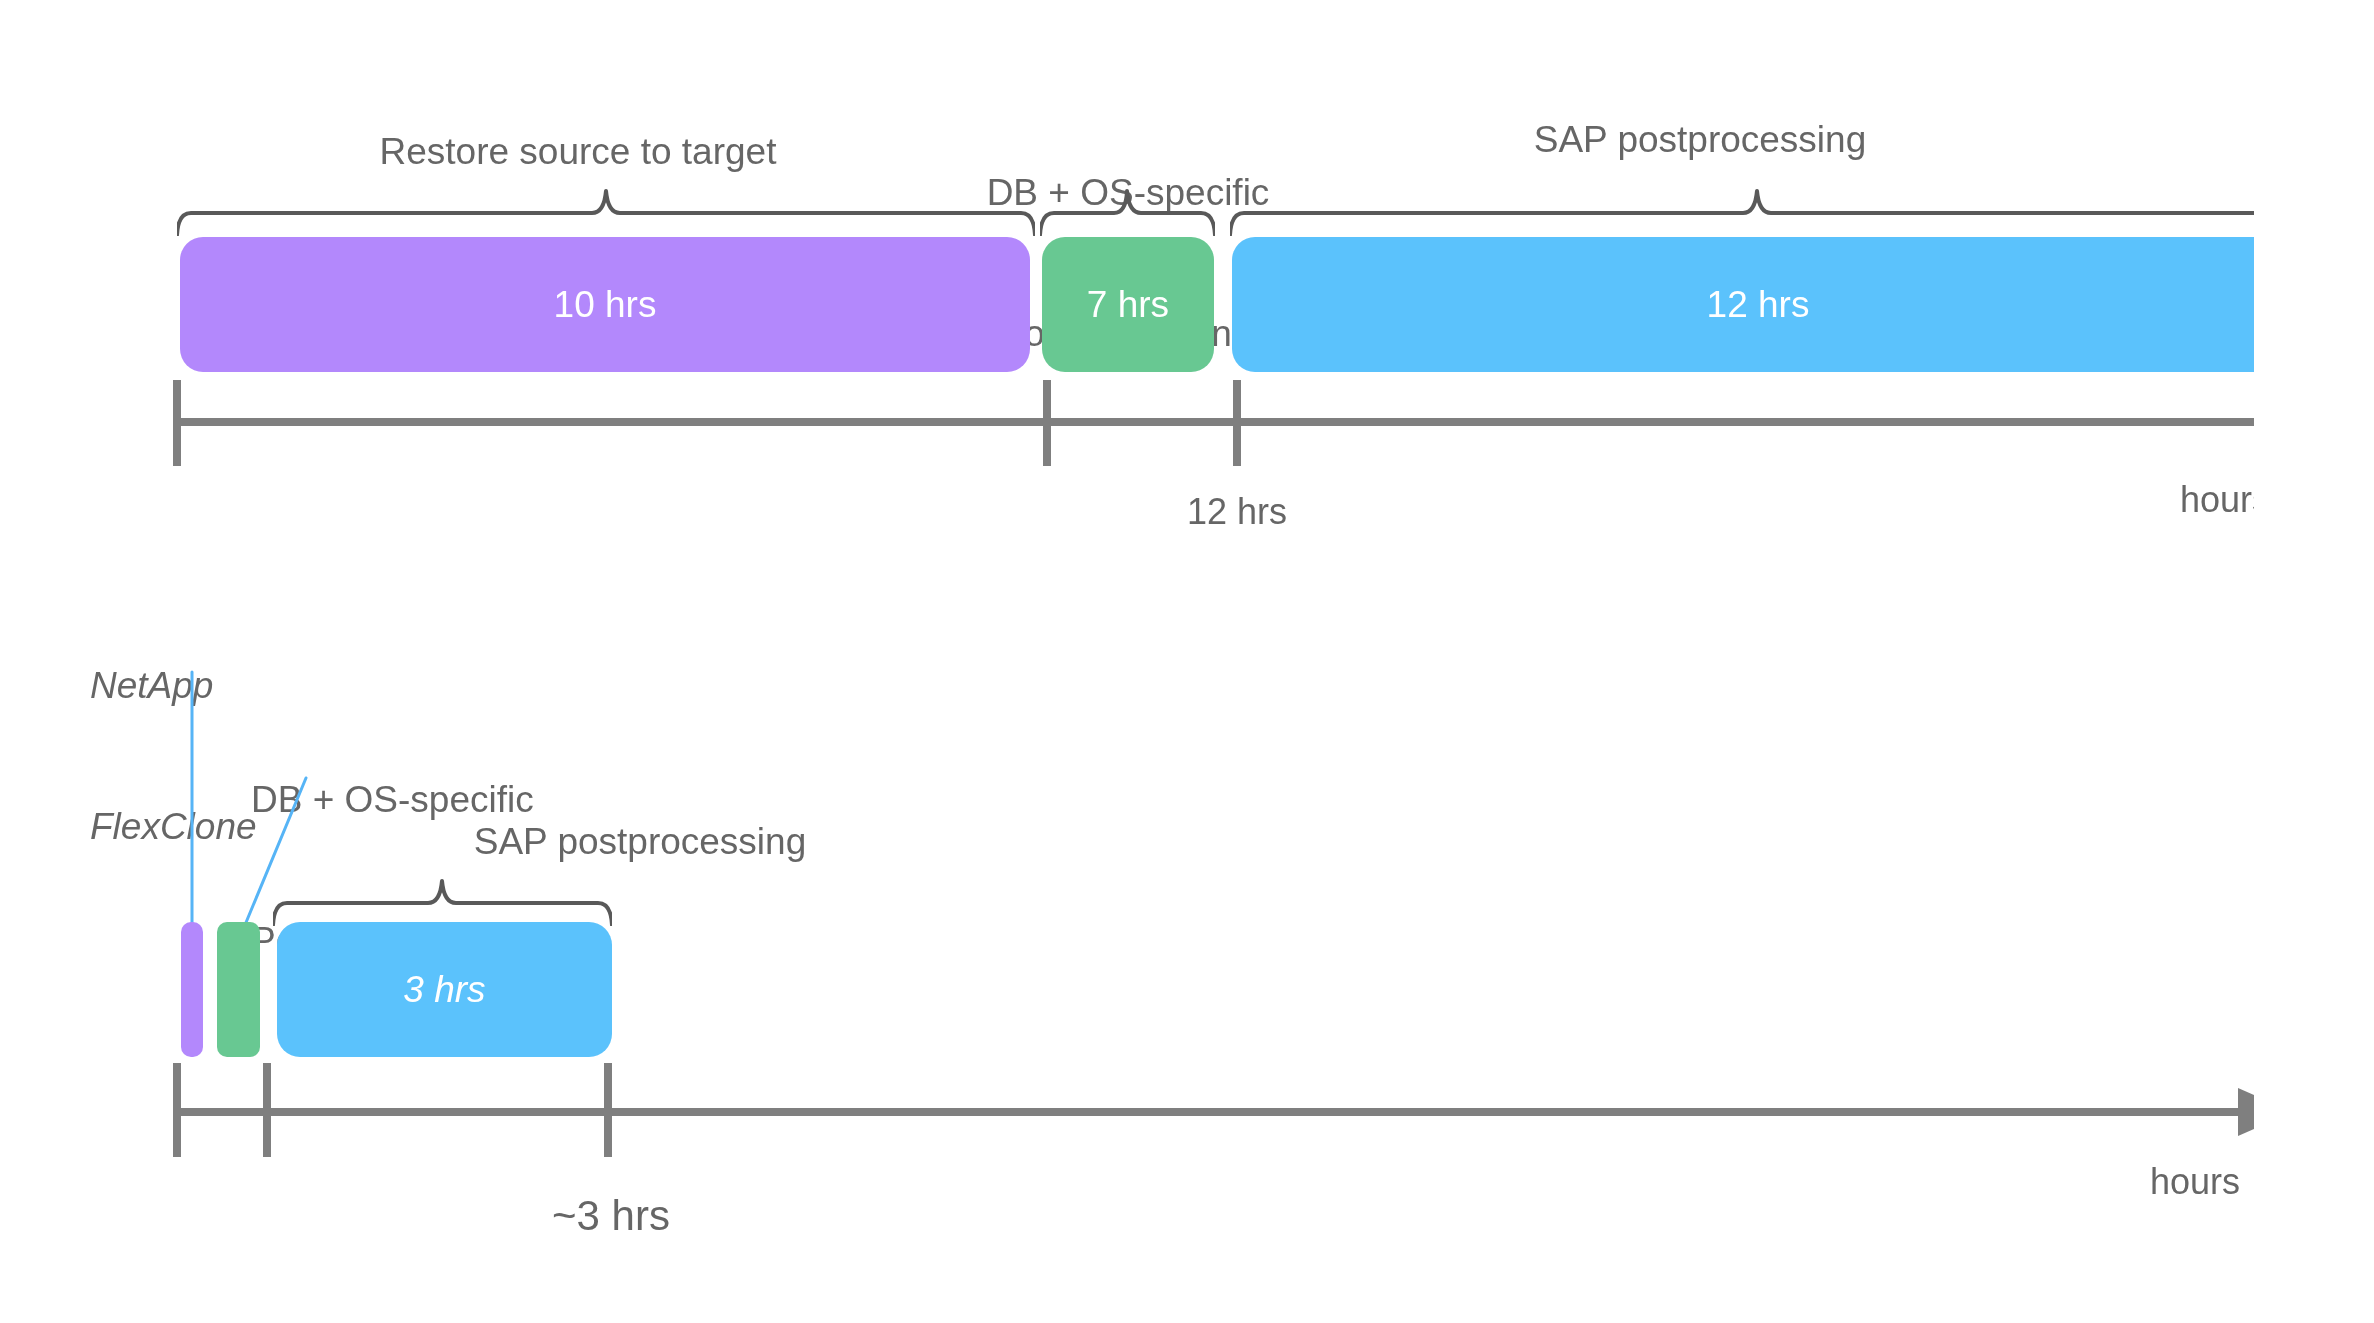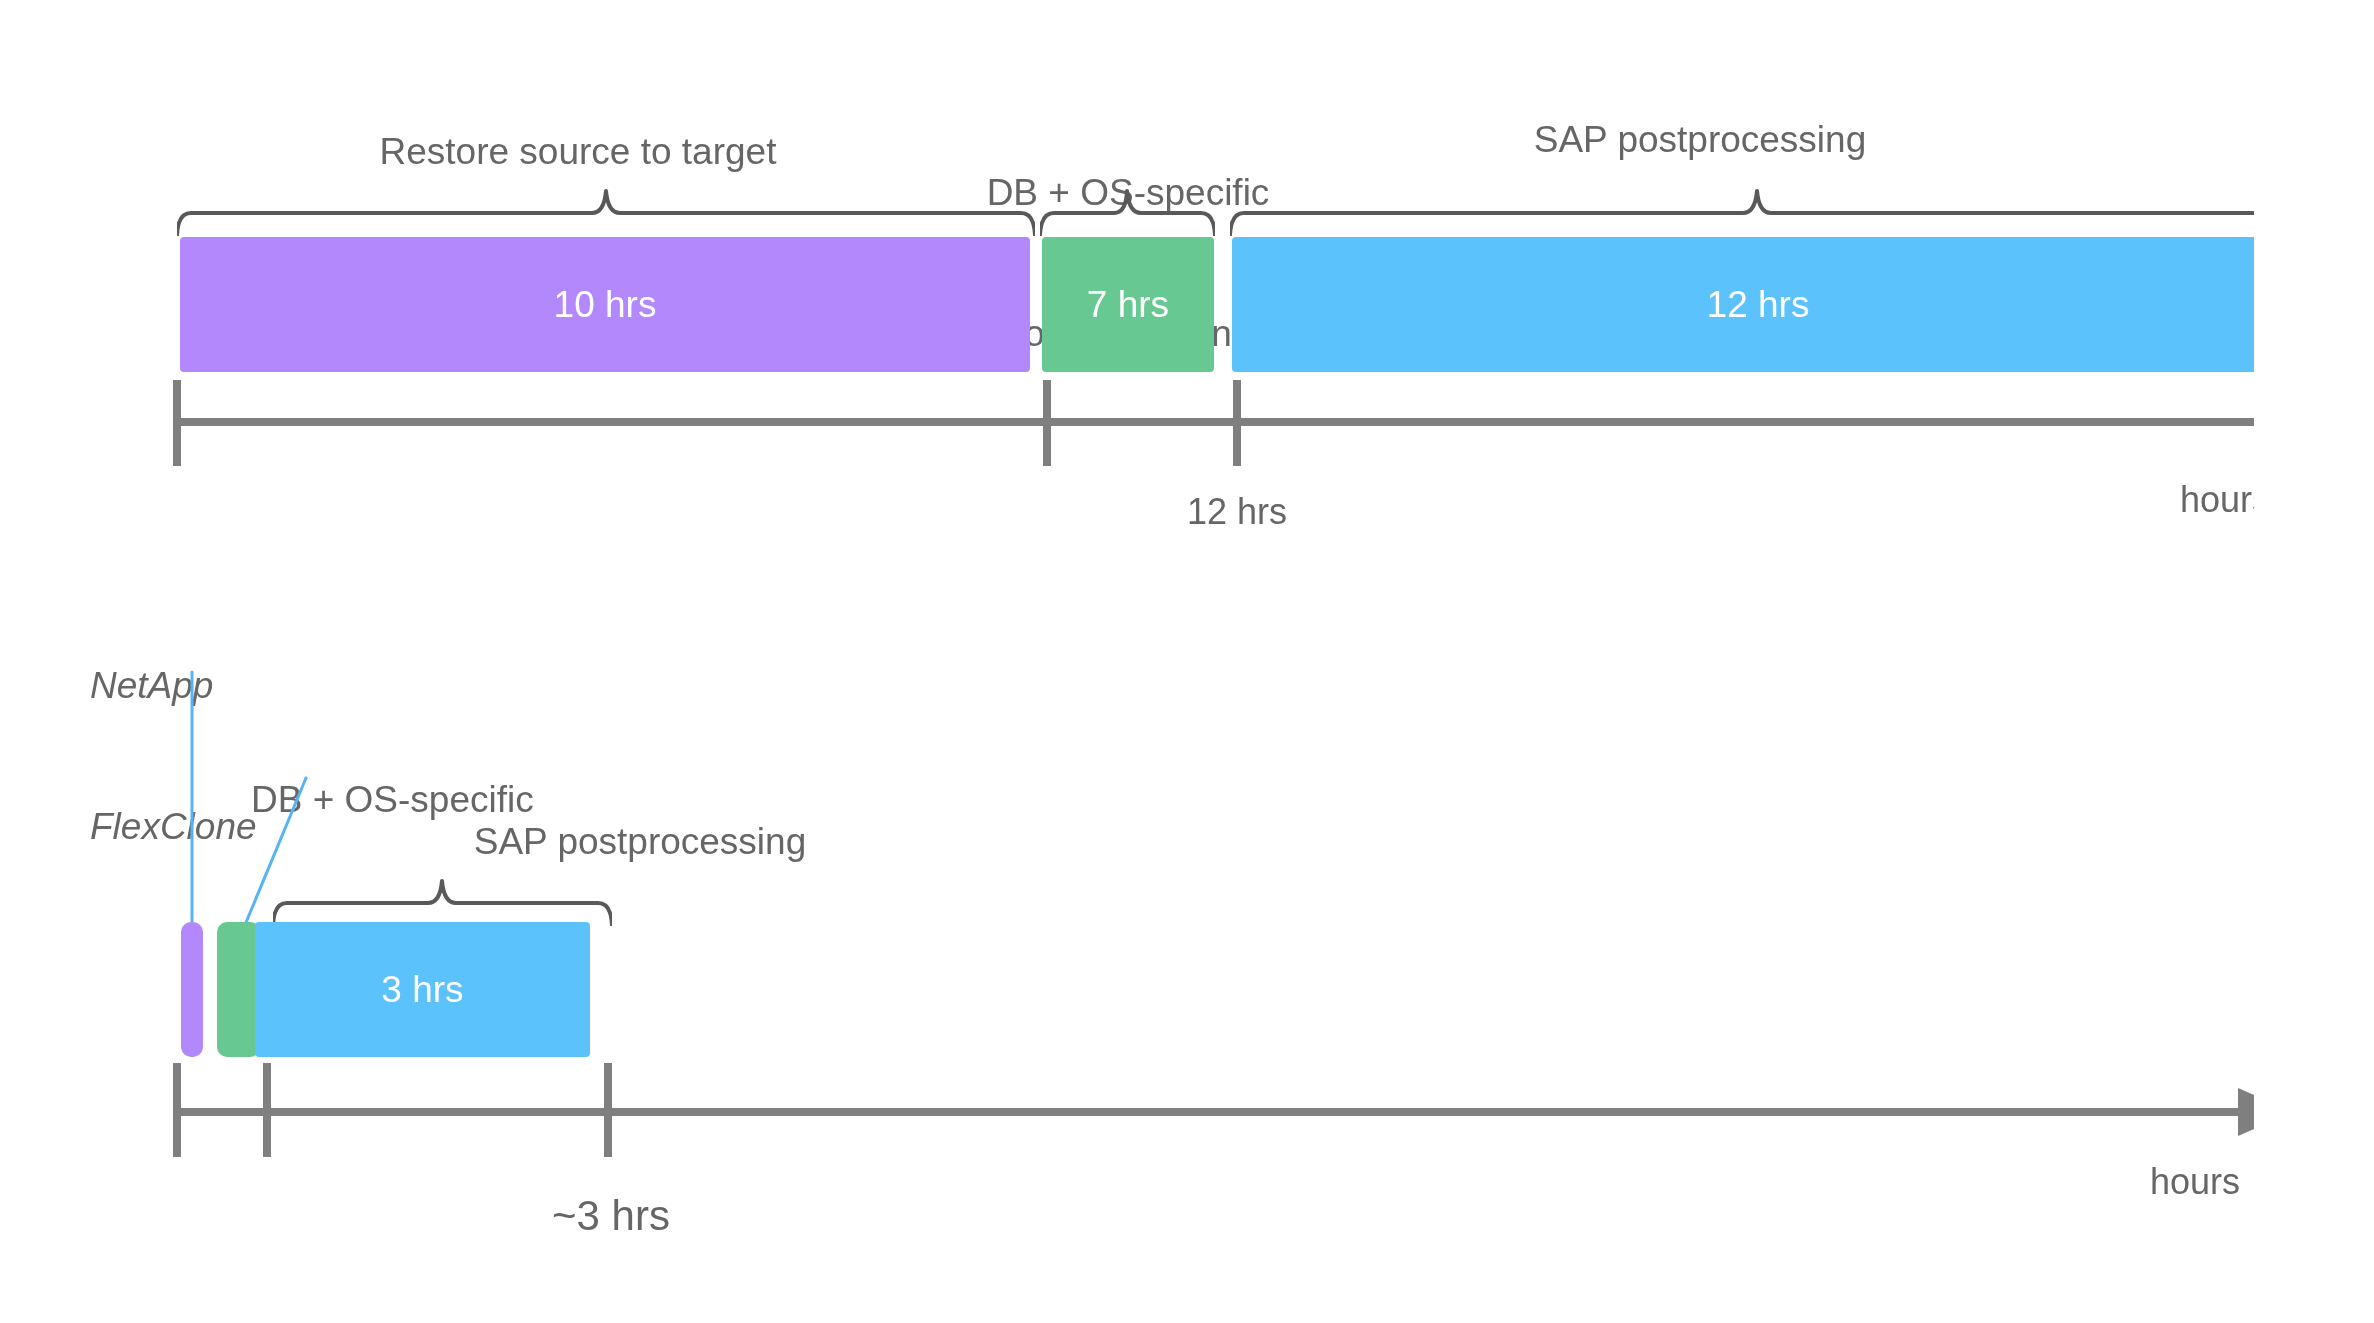"10 hrs" .bar { border-radius: 4px -> 23px }
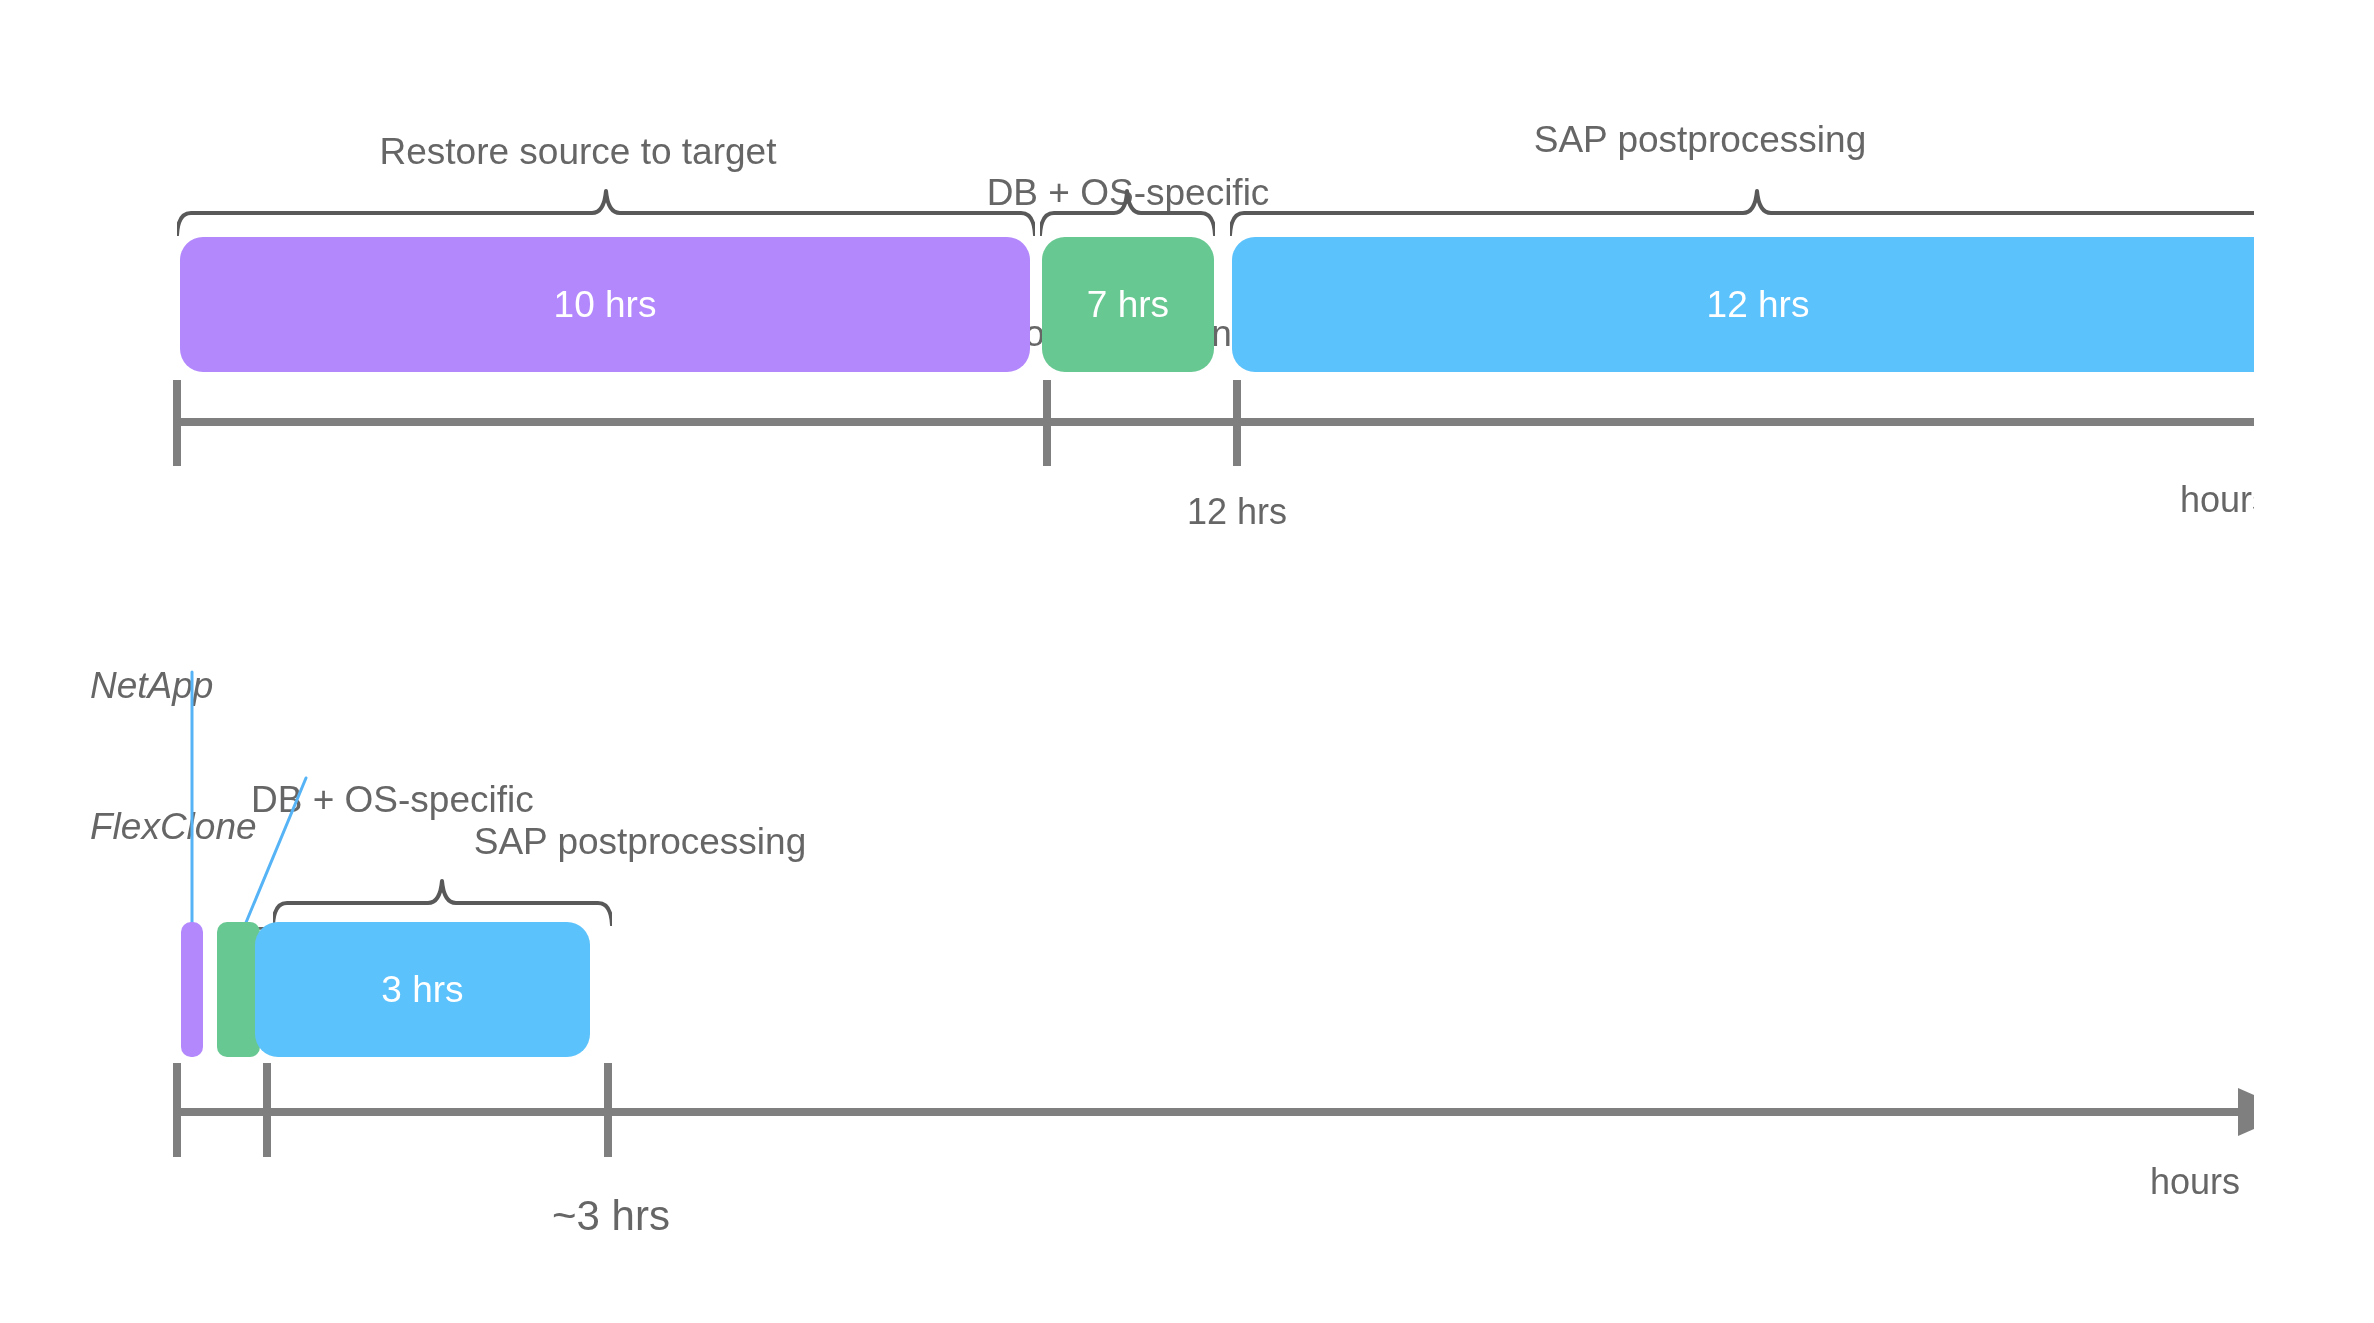"3 hrs" div.bar { font-style: none -> italic; left: 255px -> 277px }
